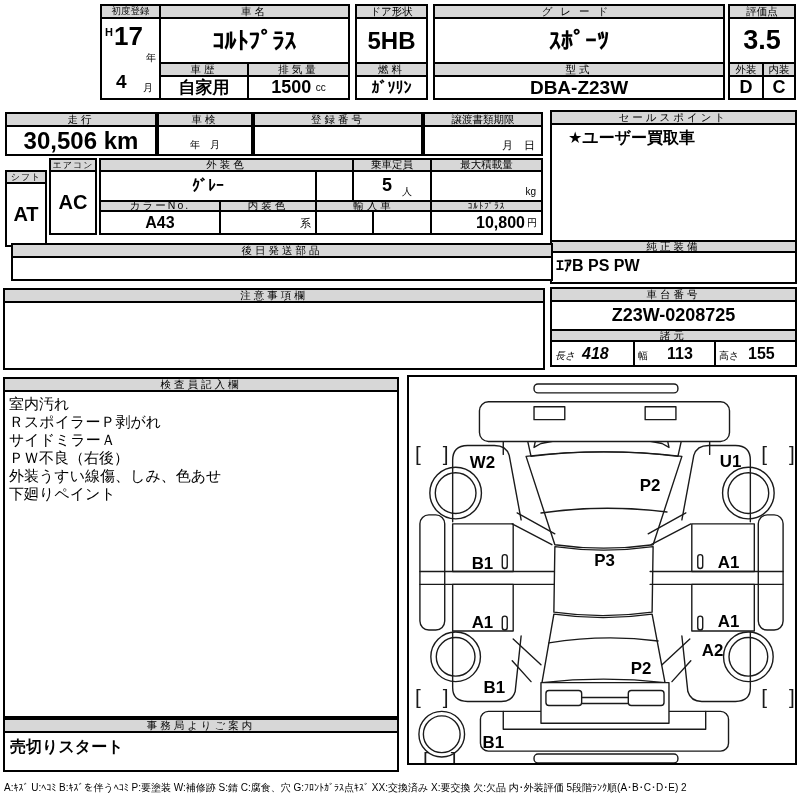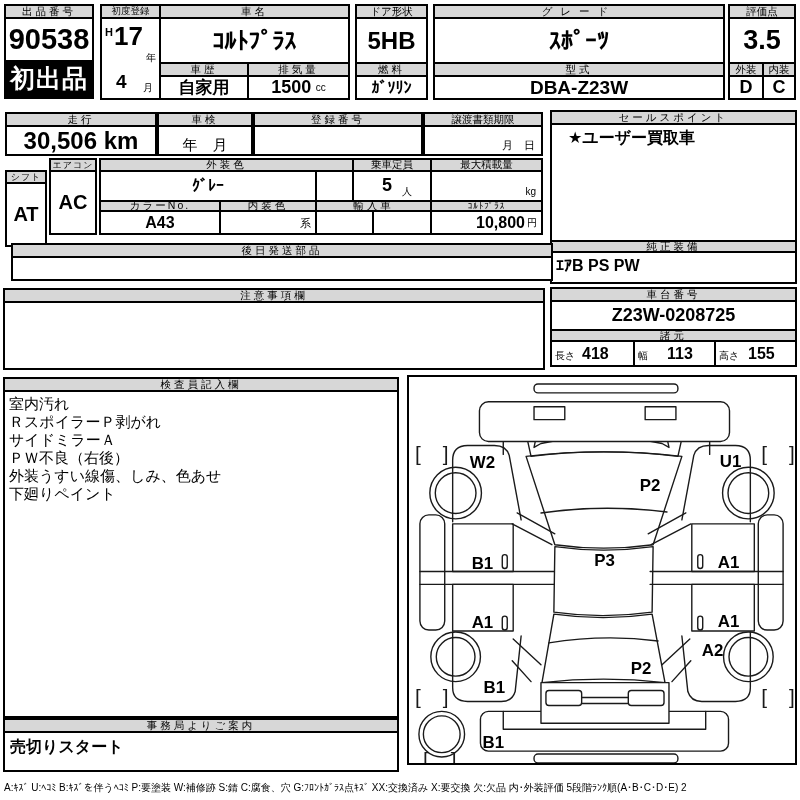"出品番号" div.box { html: <div> <div>出品番号</div> <div>90538</div> <div>初出品</div> </div> -> none }
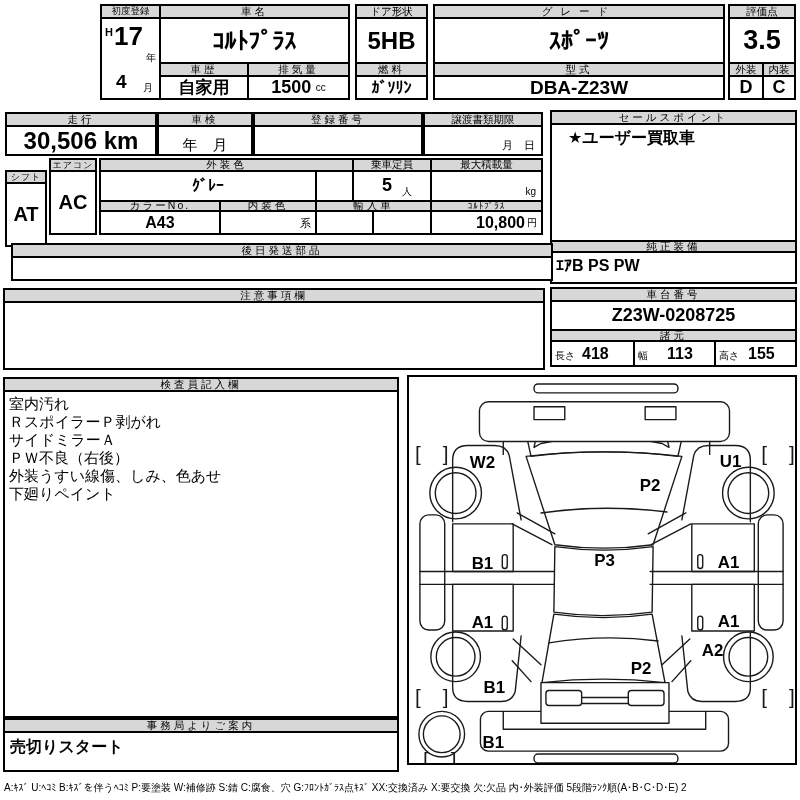"年 月" div.val { font-size: 15px -> 10px }
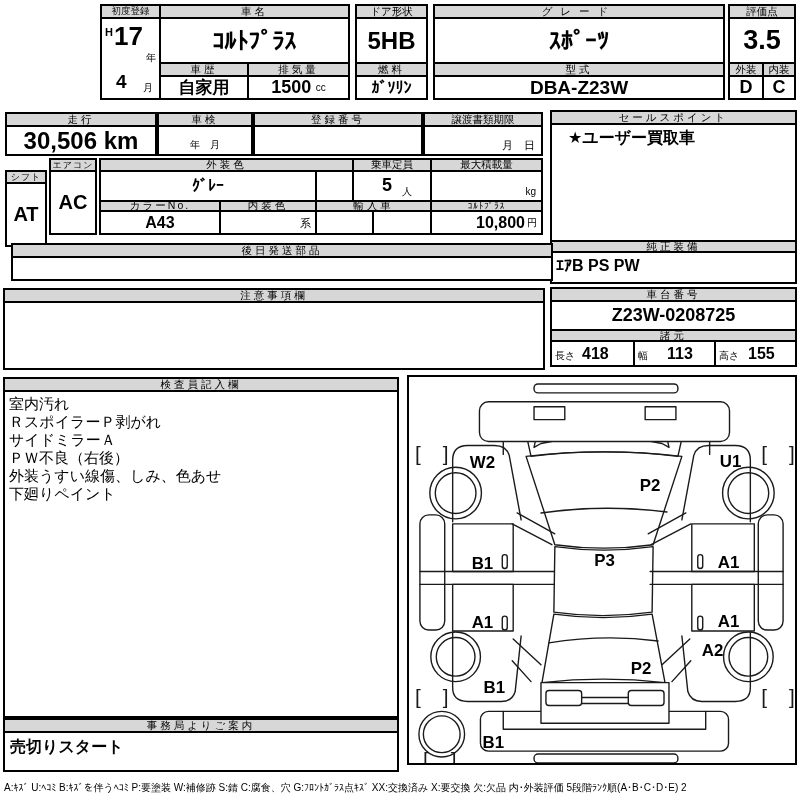"長さ" div.abs { font-style: none -> italic }
